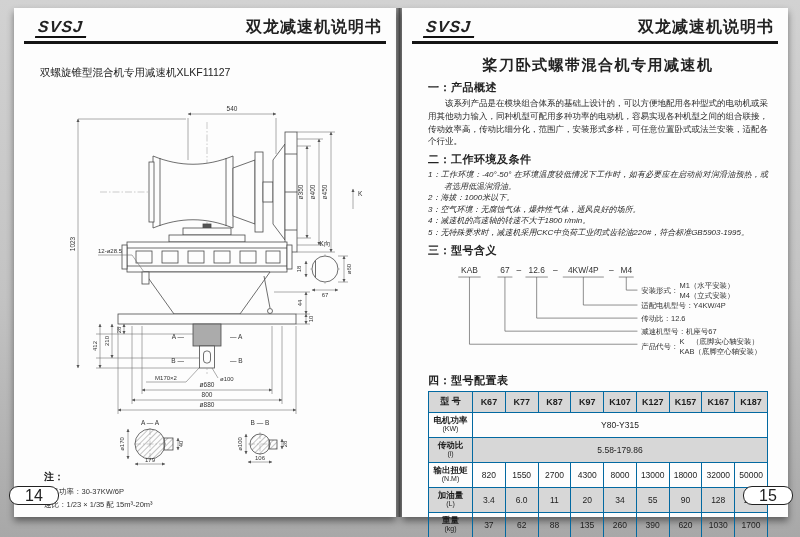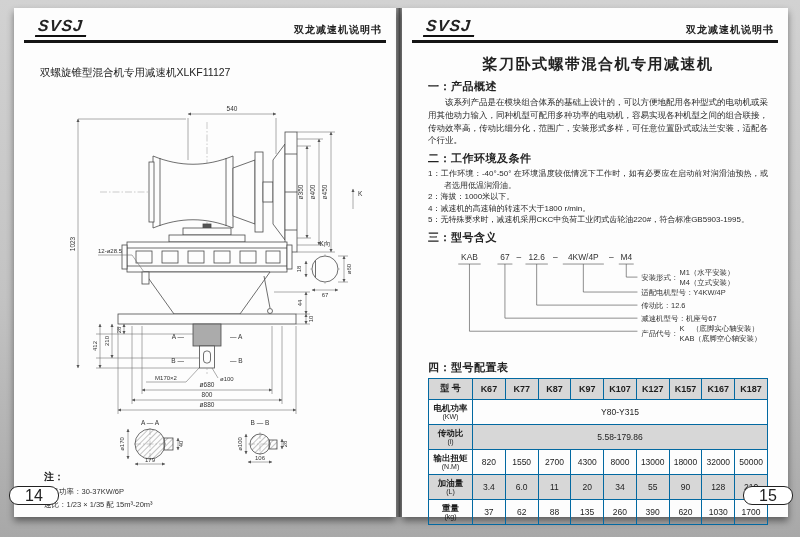"双龙减速机说明书" .booktitle { font-size: 10px -> 16px }
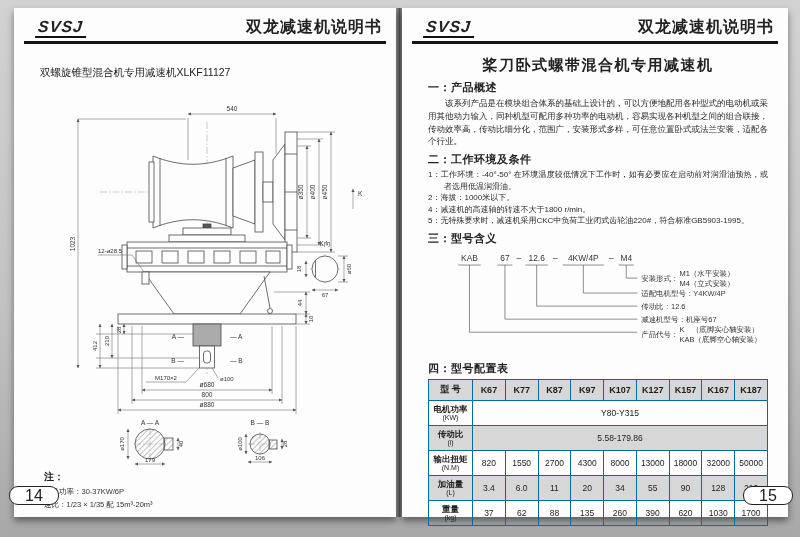"1：工作环境：-40°-50°" .items { font-style: none -> italic }
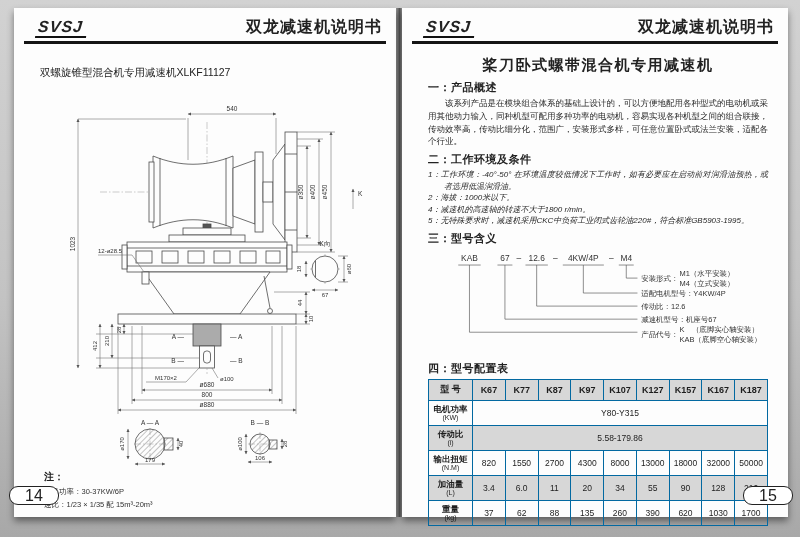"3：空气环境：无腐蚀气体，爆炸性气体，通风良好的场所。" div.item { html: none -> <div>3：空气环境：无腐蚀气体，爆炸性气体，通风良好的场所。</div> }
